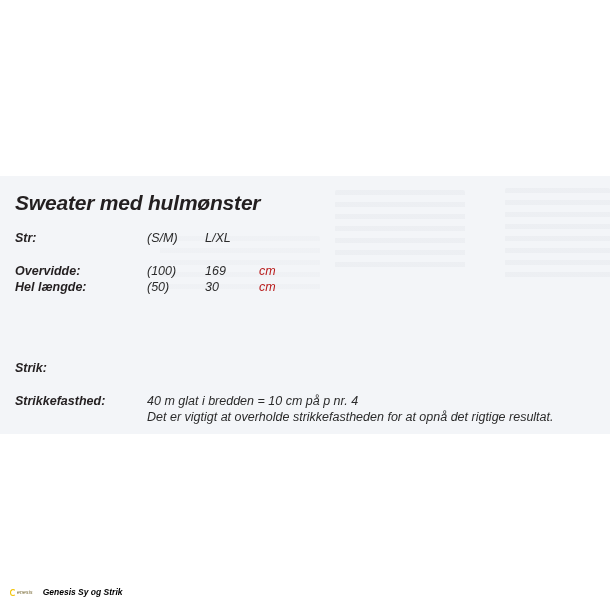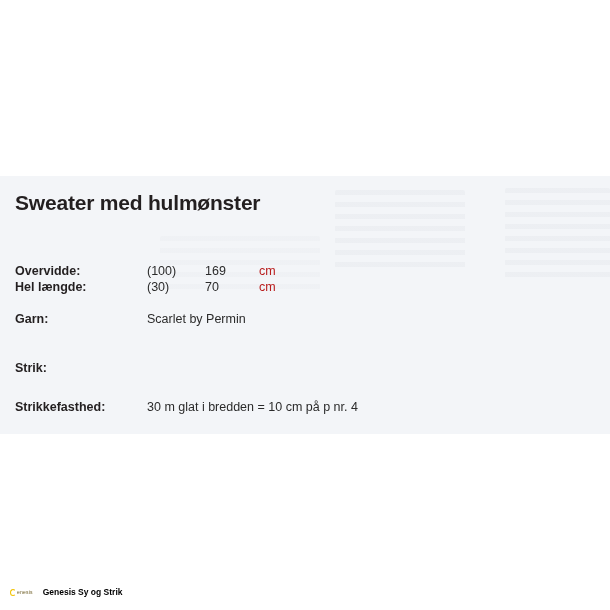"Sweater med hulmønster" * { font-style: none -> italic }
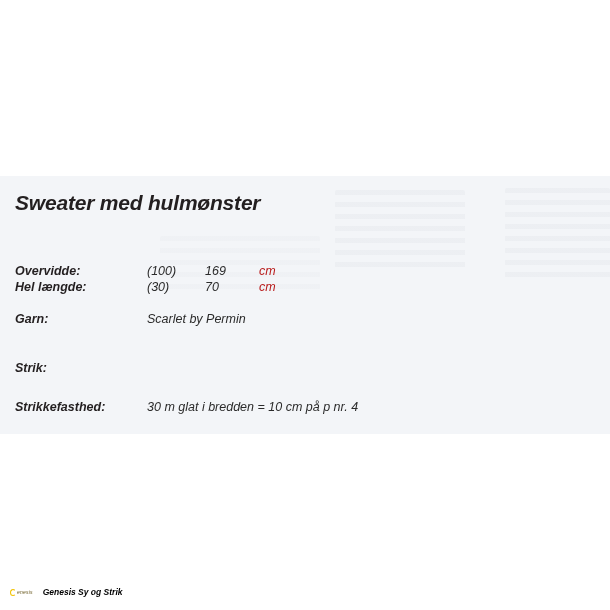"Str:" div.row { html: none -> <div> <span>Str:</span> <span>(S/M)</span> <span>L/XL</span> </div> }
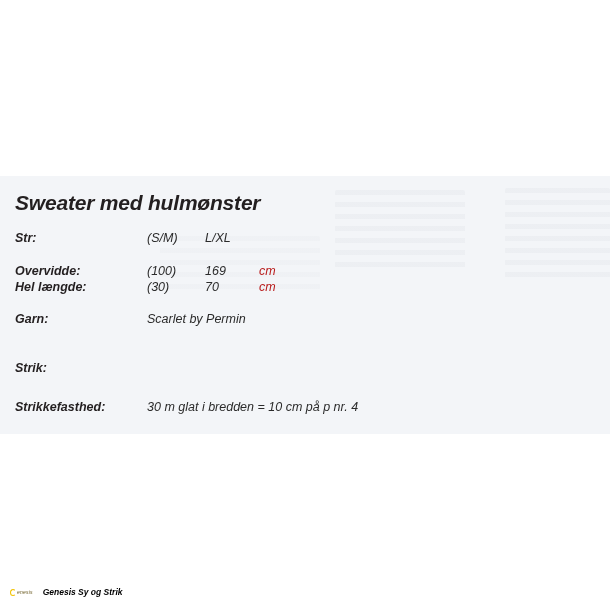"(30)" span.c1 { text: 30 -> 50 }
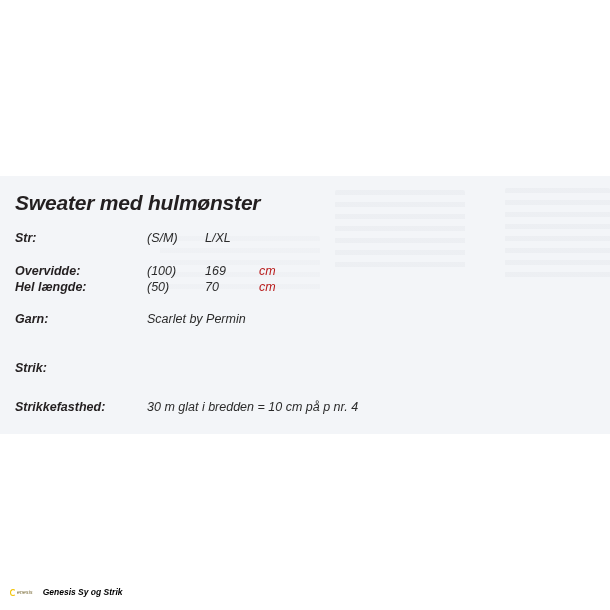"70" span.c2 { text: 70 -> 30 }
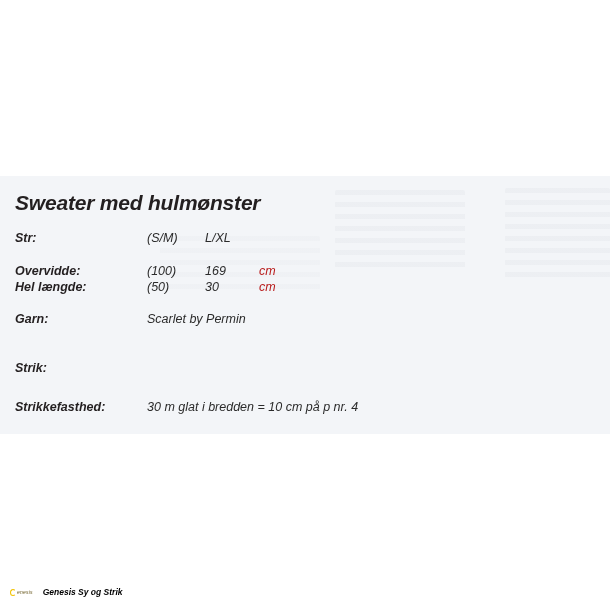"Garn:" div.row { html: <div> <span>Garn:</span> <span>Scarlet by Permin</span> </div> -> none }
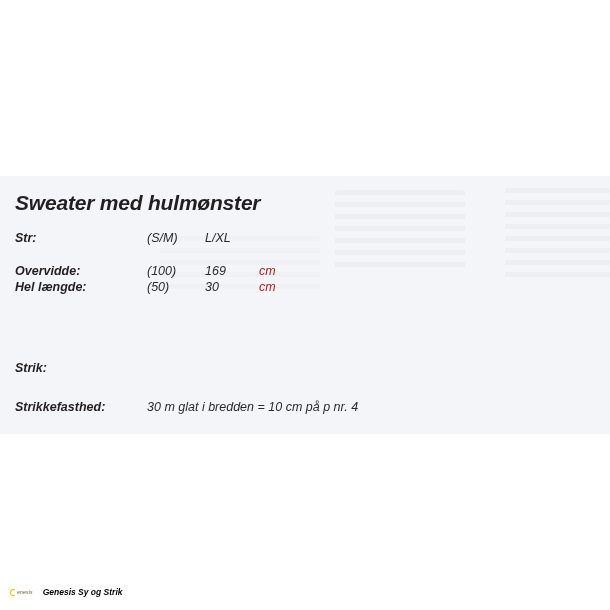"Strikkefasthed:" div.row { top: 224px -> 218px }
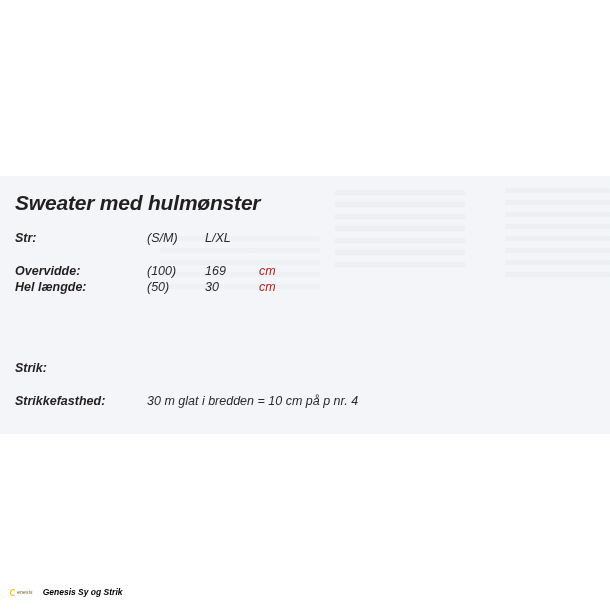"30 m glat i bredden" span.wide { text: 30 -> 40 }
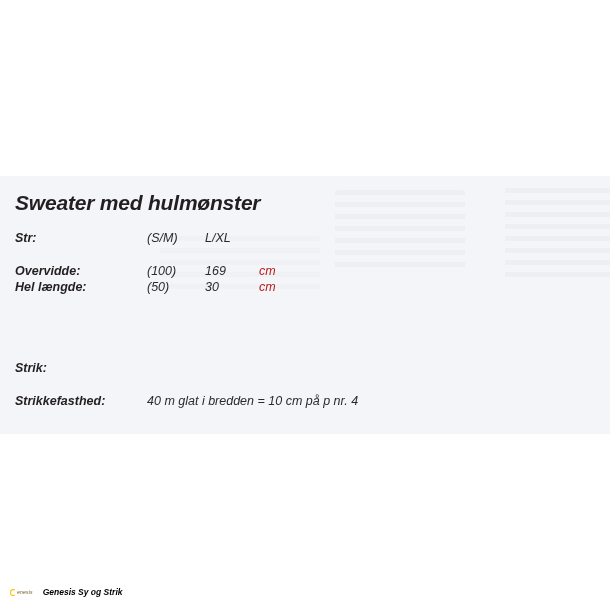"Det er vigtigt at overholde" div.row { html: none -> <div> <span>Det er vigtigt at overholde strikkefastheden for at opnå det rigtige resultat.</span> </div> }
